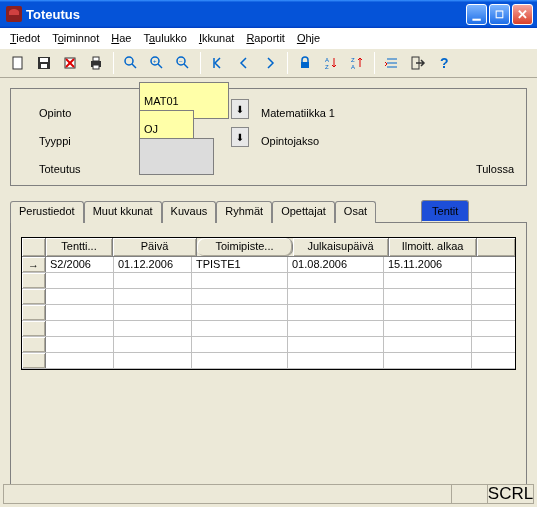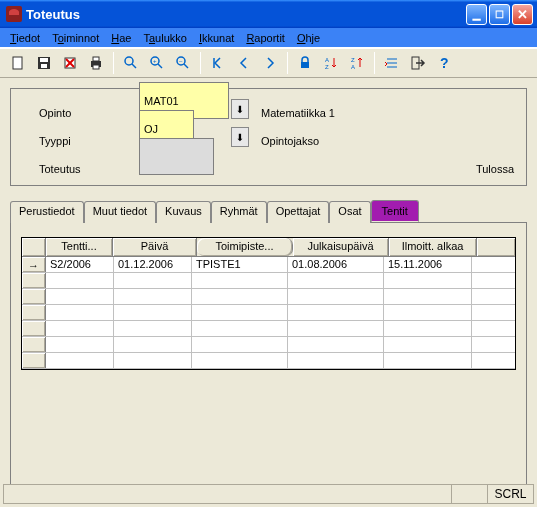"Tiedot" .menubar { background: #3b82f6 -> #ffffff }
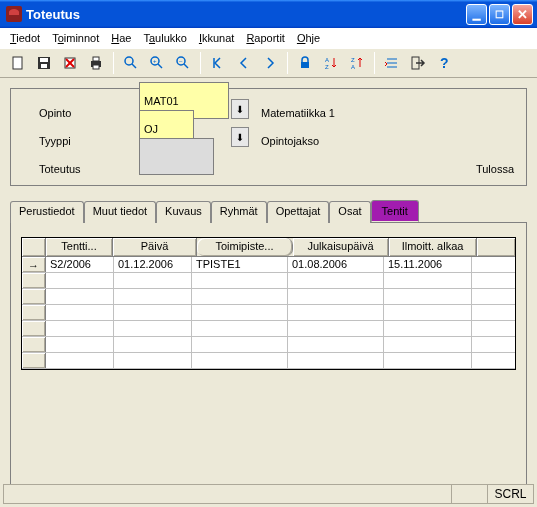"Muut tiedot" div.tab { text: tiedot -> kkunat }
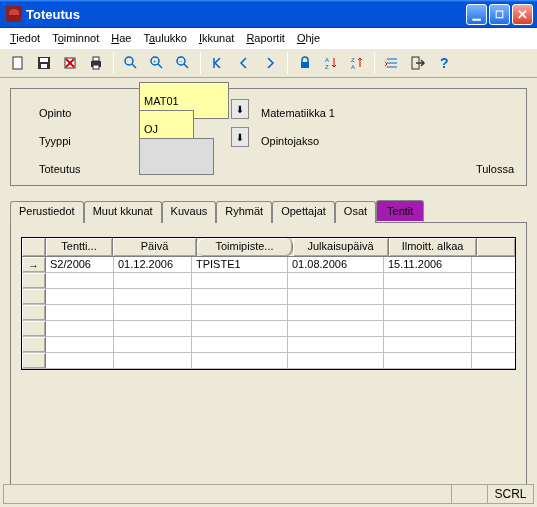"Tentit" .tab.active { background: #a21caf -> #1d4ed8; margin-left: none -> 45px }
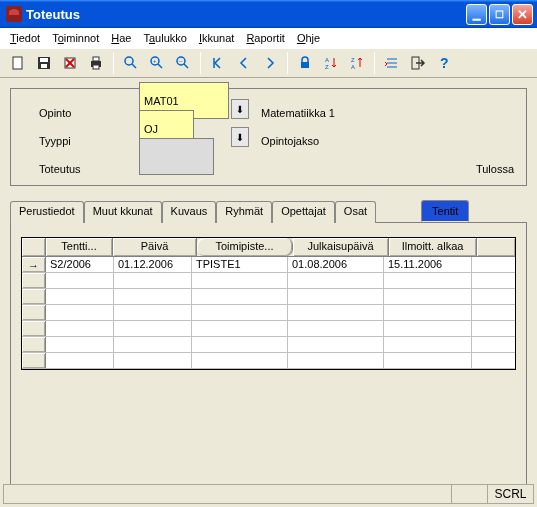"SCRL" .status-cell { font-size: 12px -> 17px }
